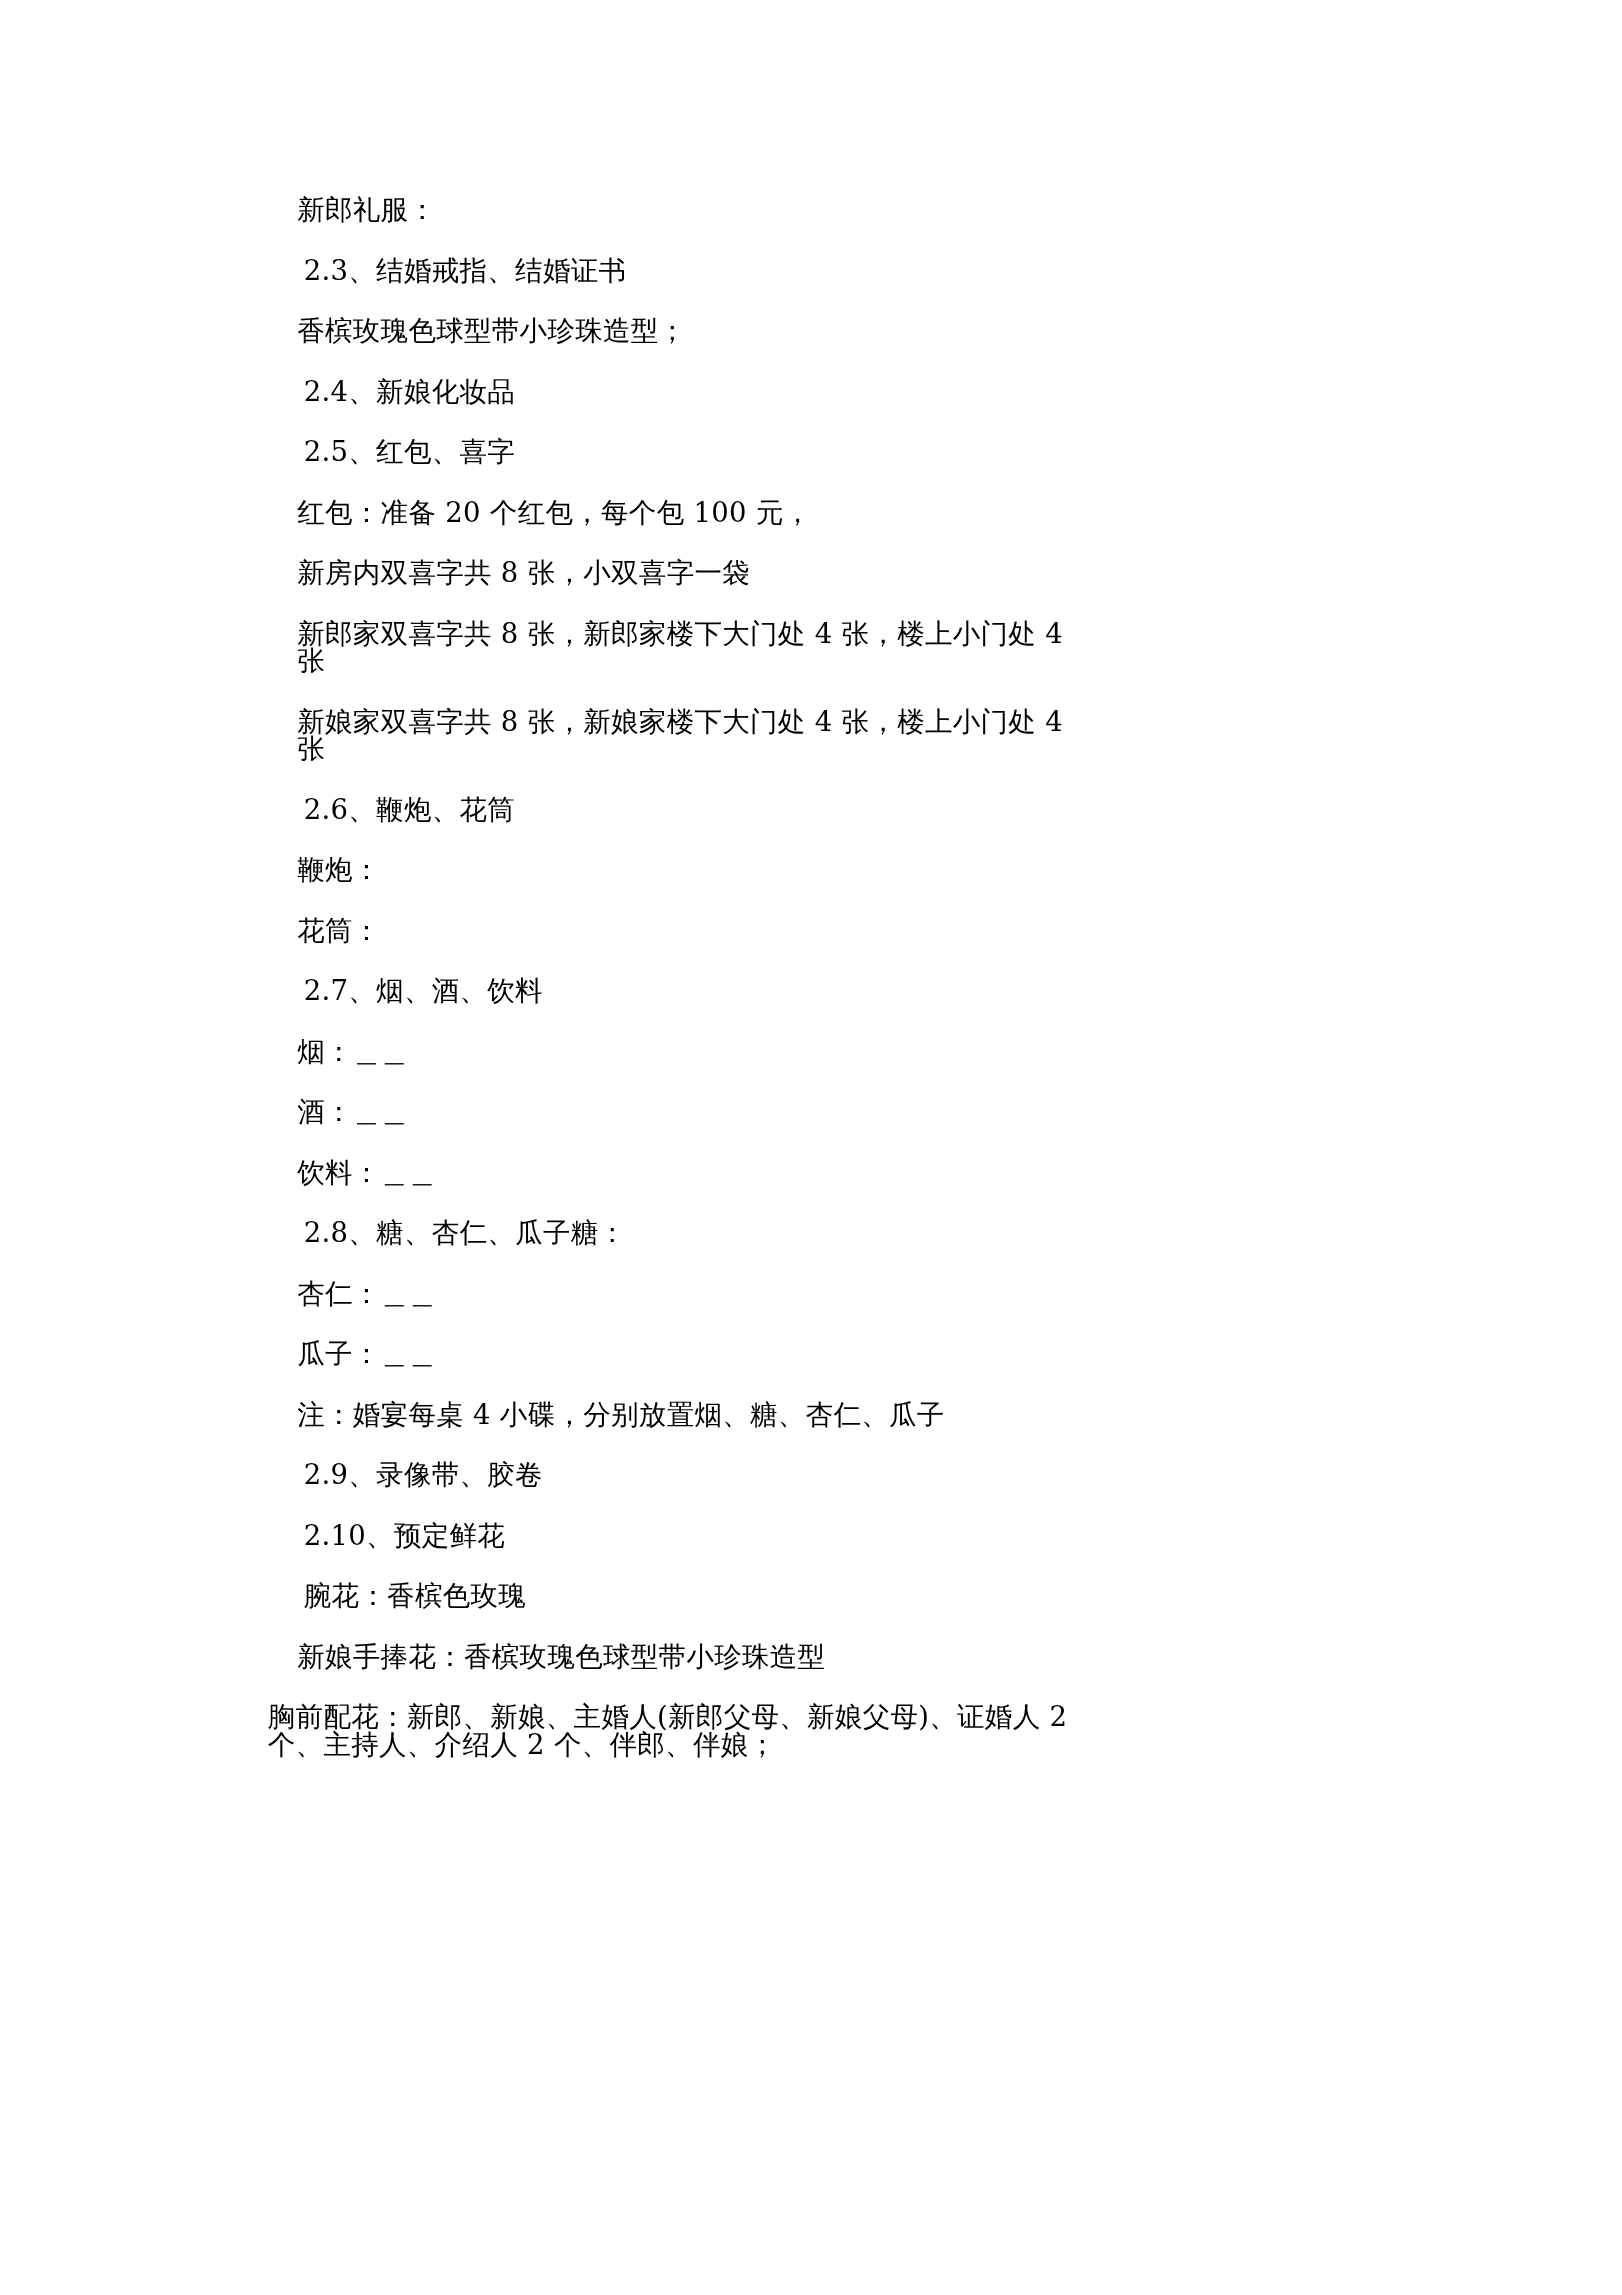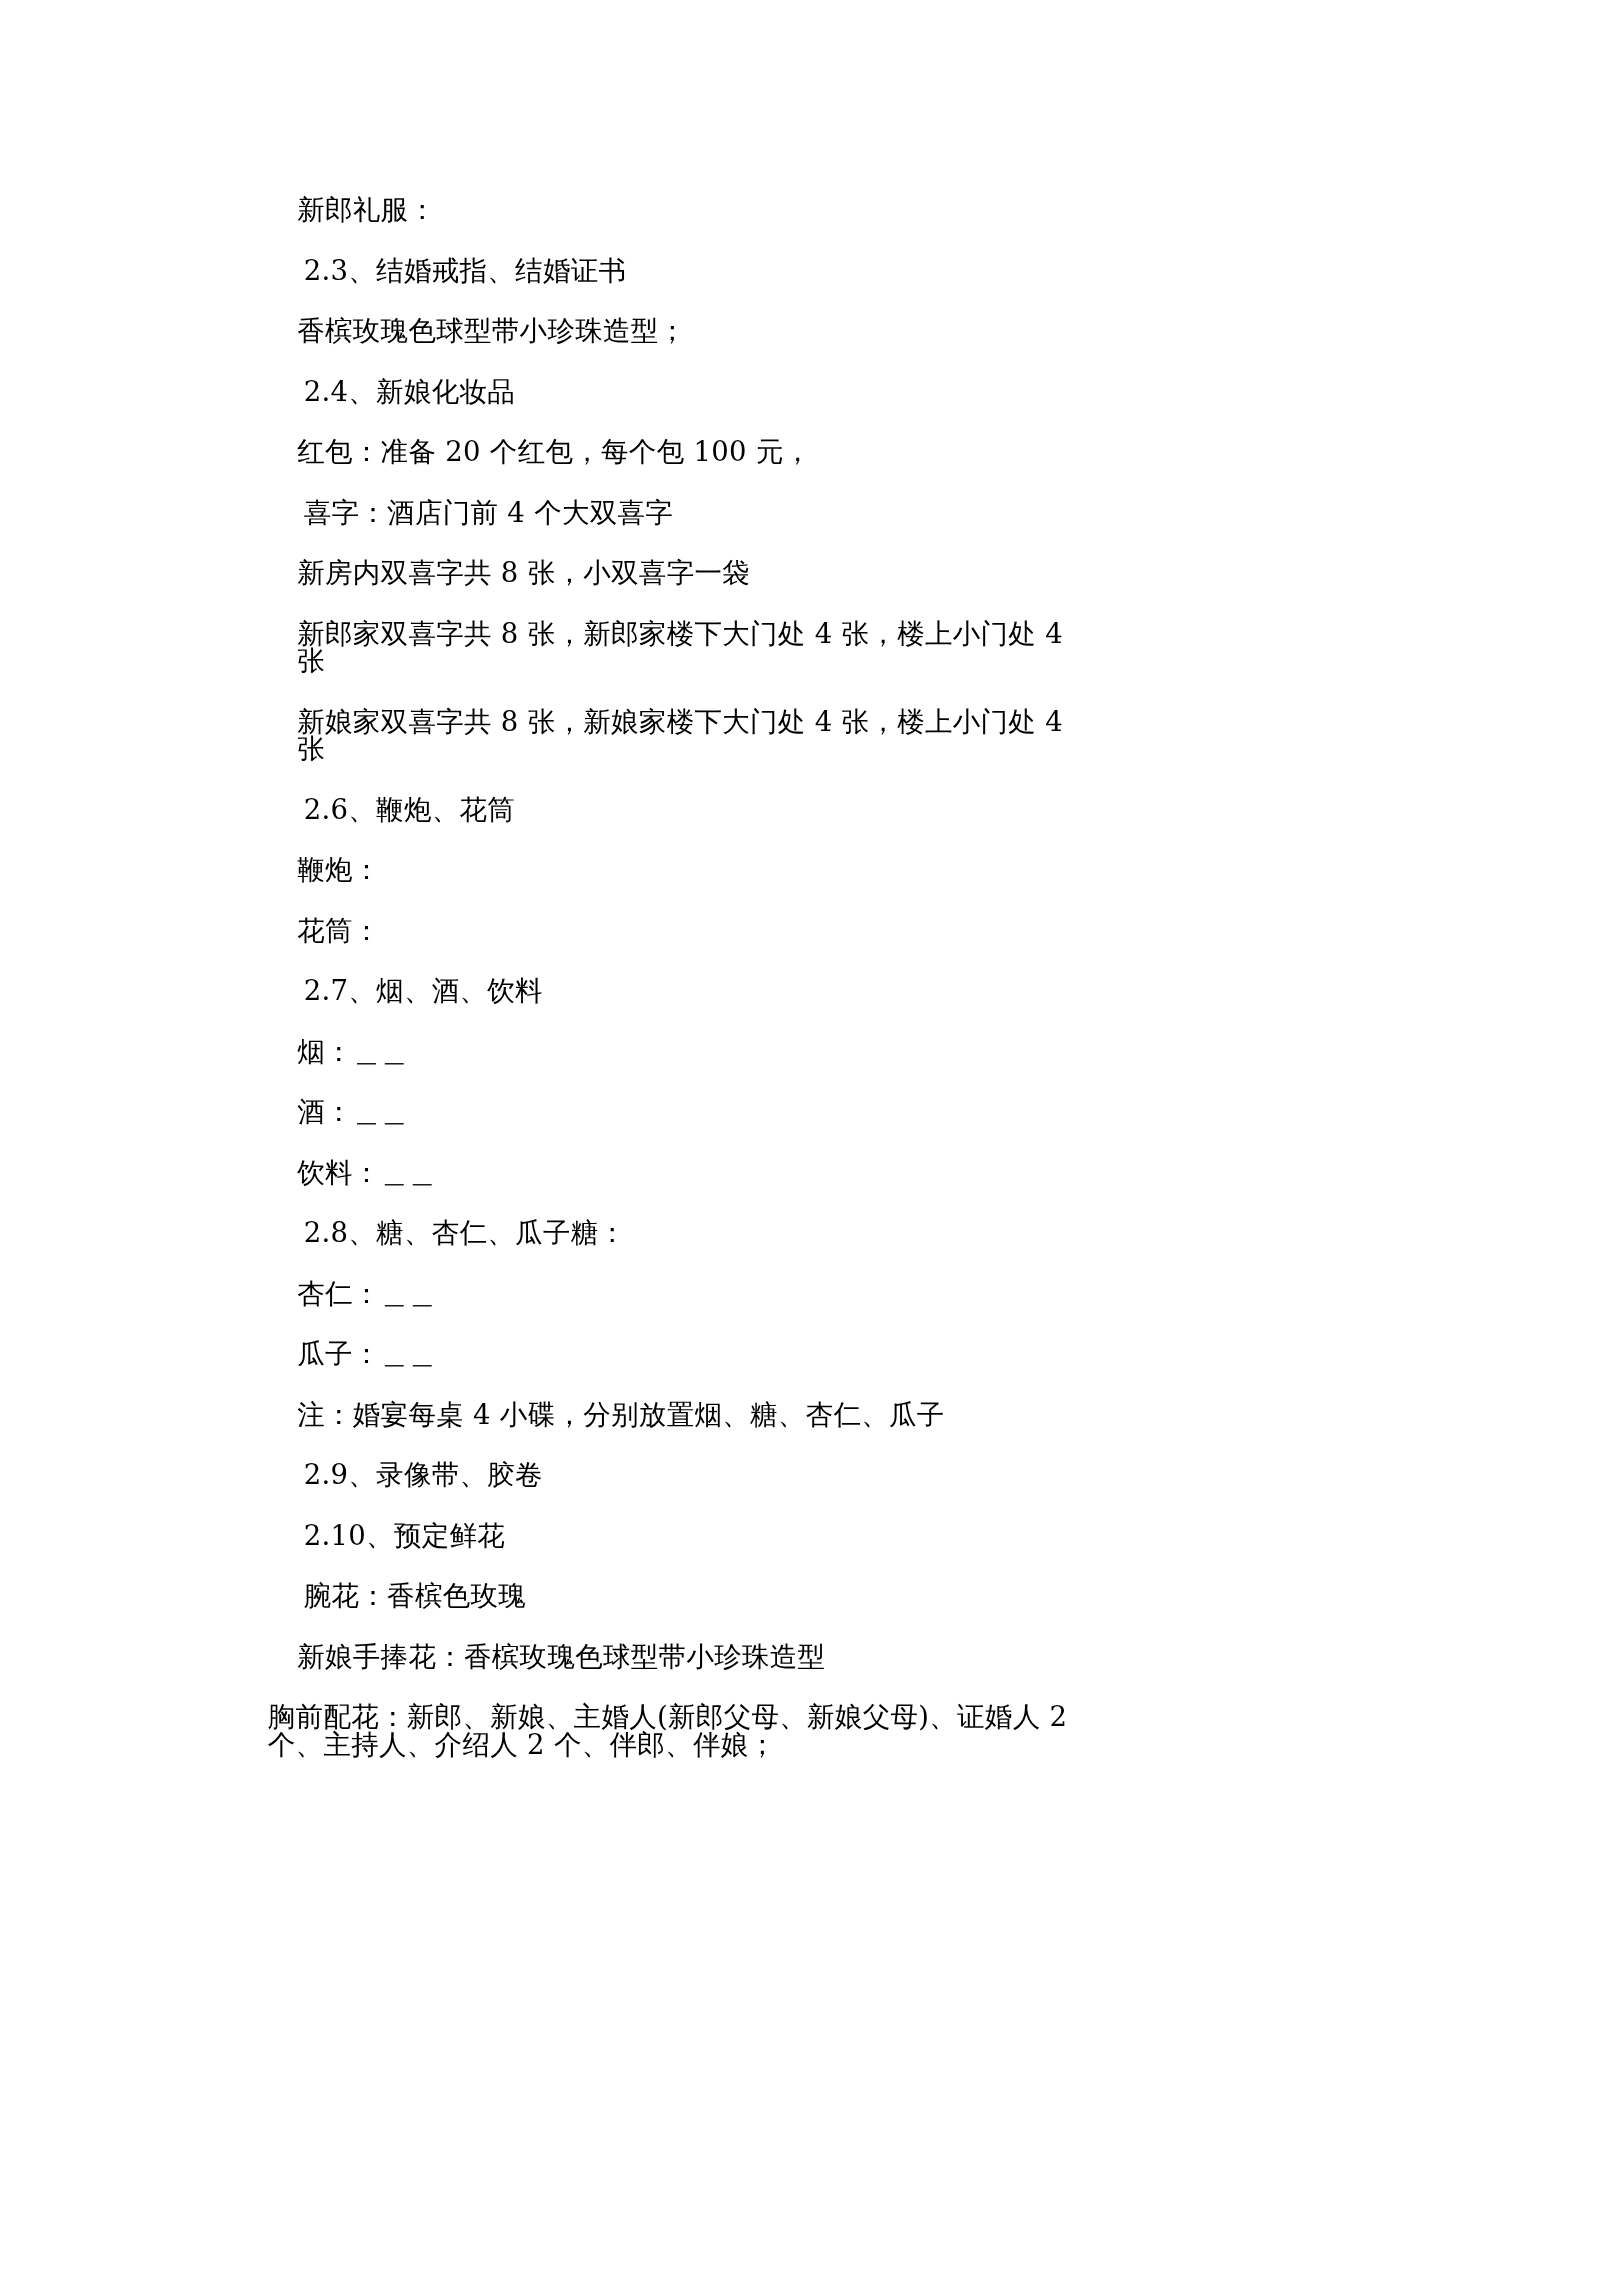"2.5、红包、喜字" p.para { html: none -> <p>2.5、红包、喜字</p> }
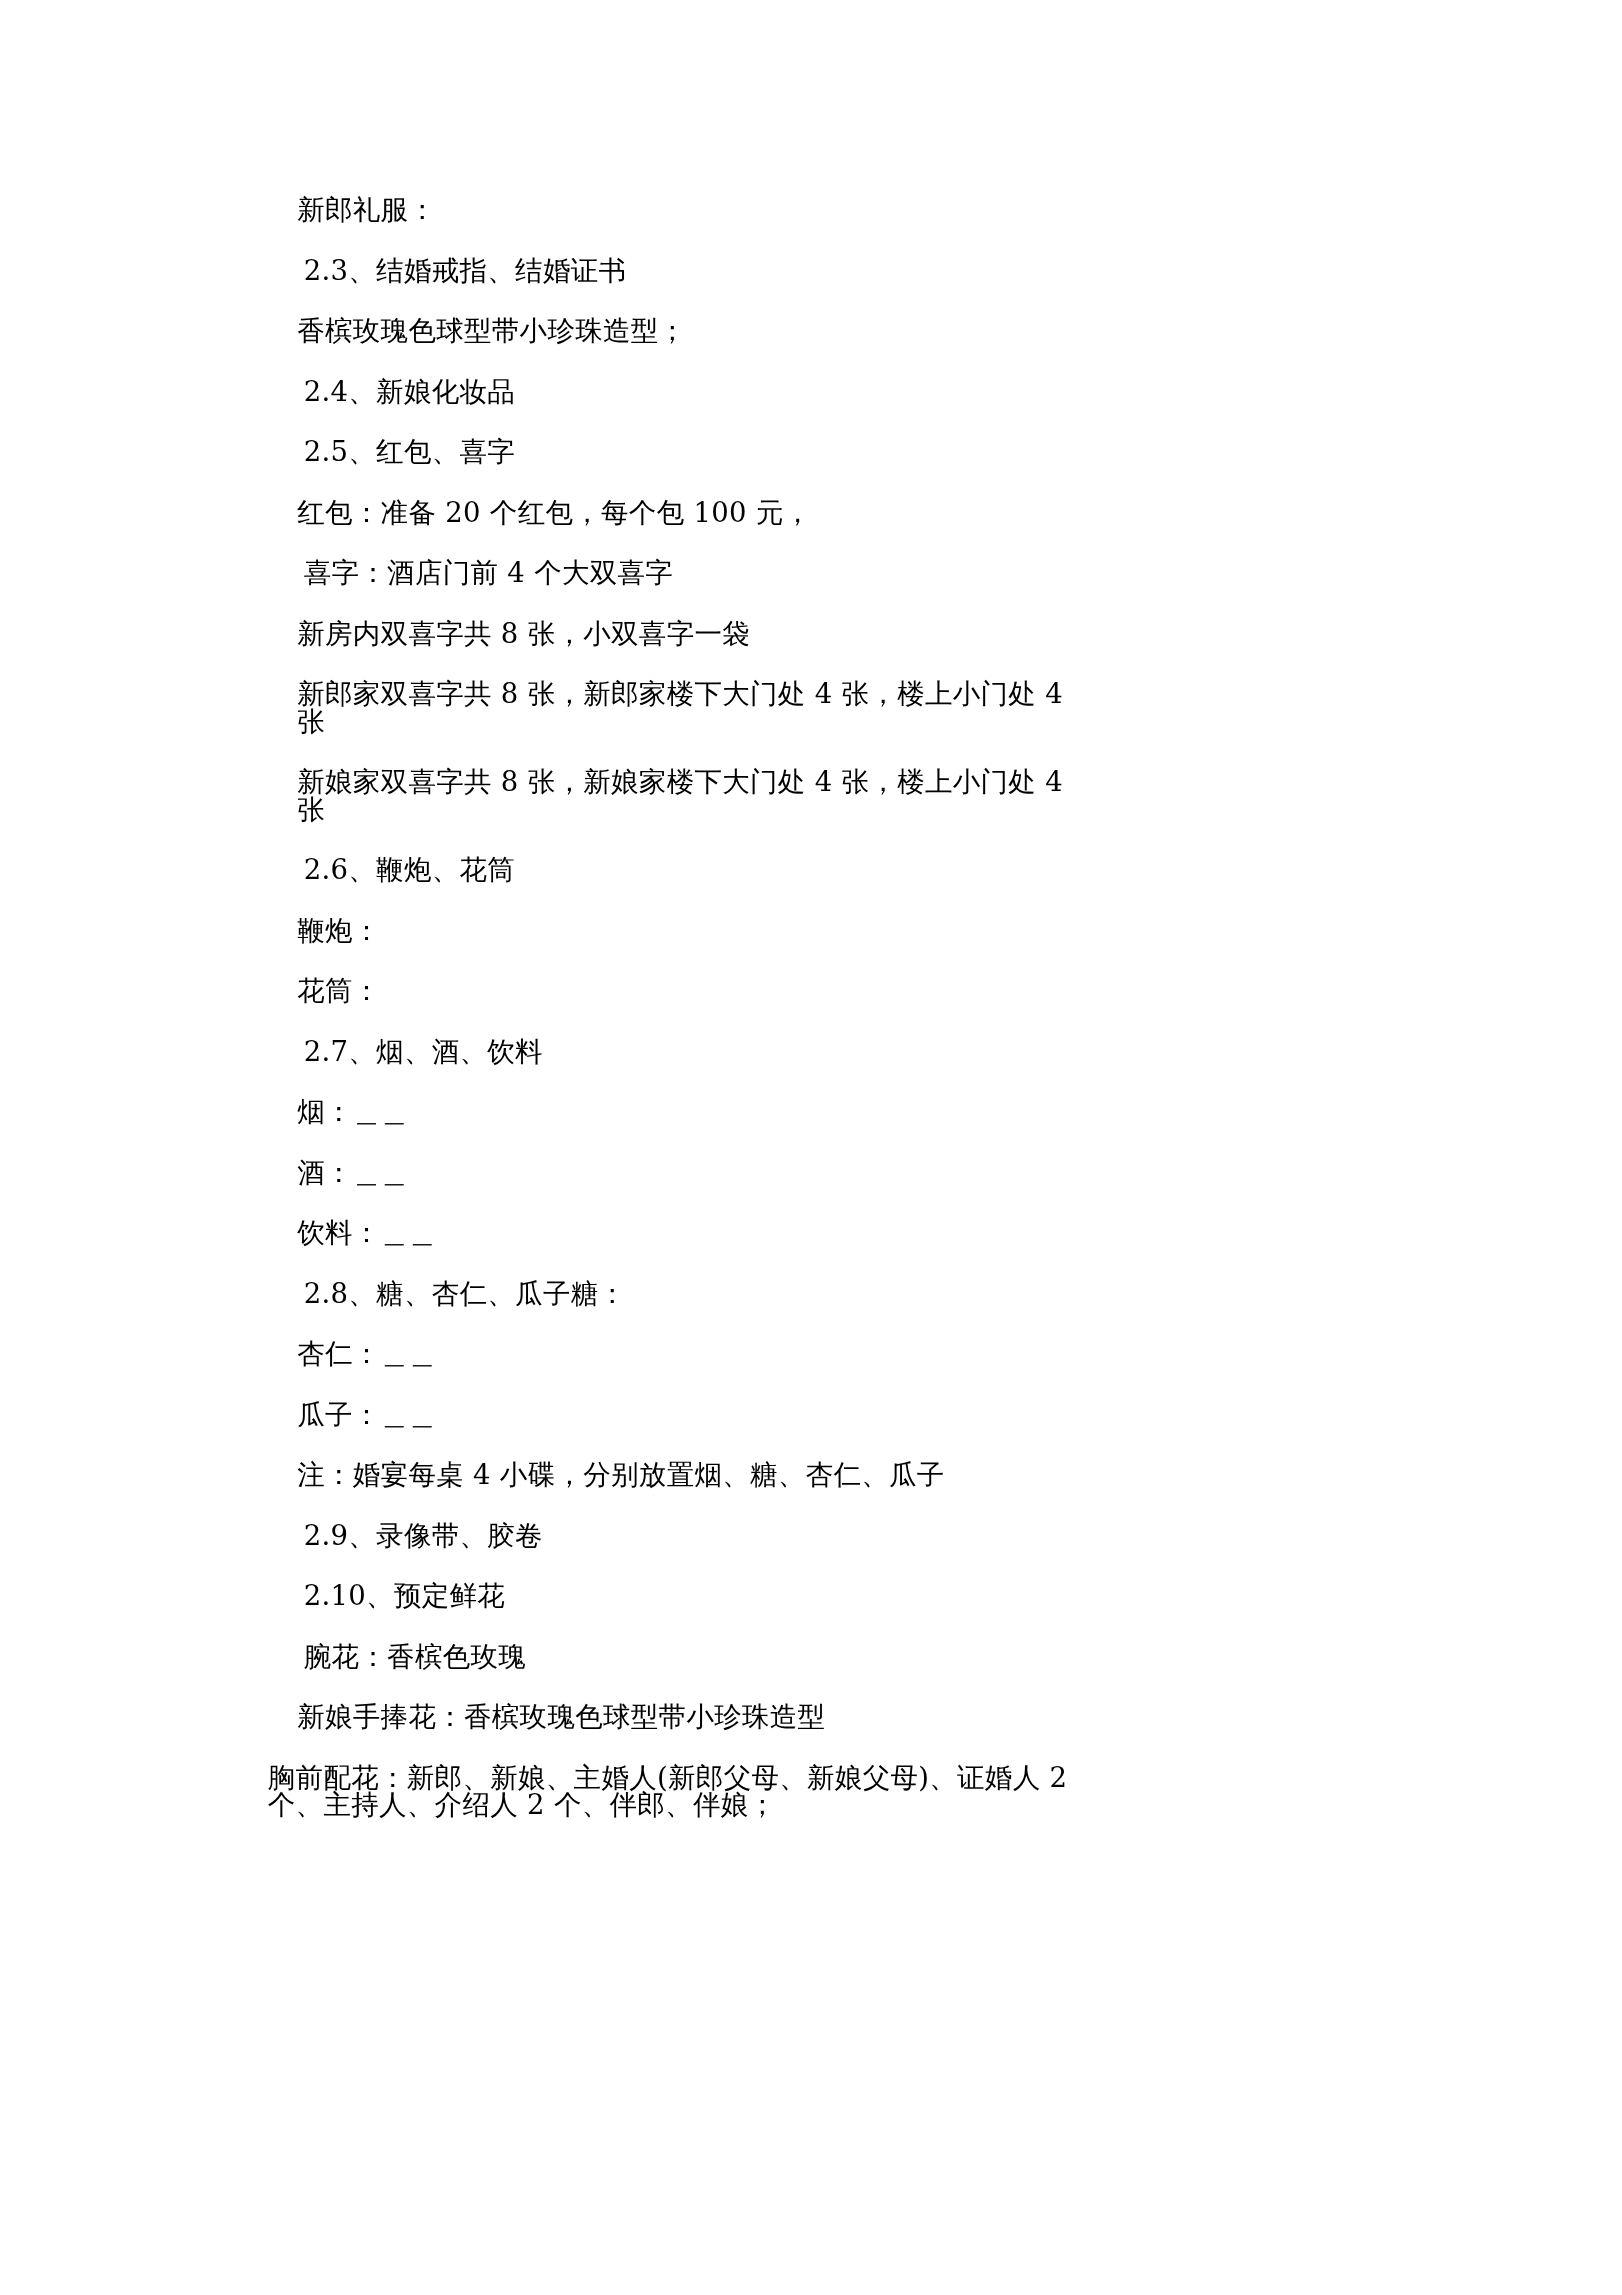"喜字：酒店门前 4 个大双喜字" p.para { html: <p>喜字：酒店门前 4 个大双喜字</p> -> none }
